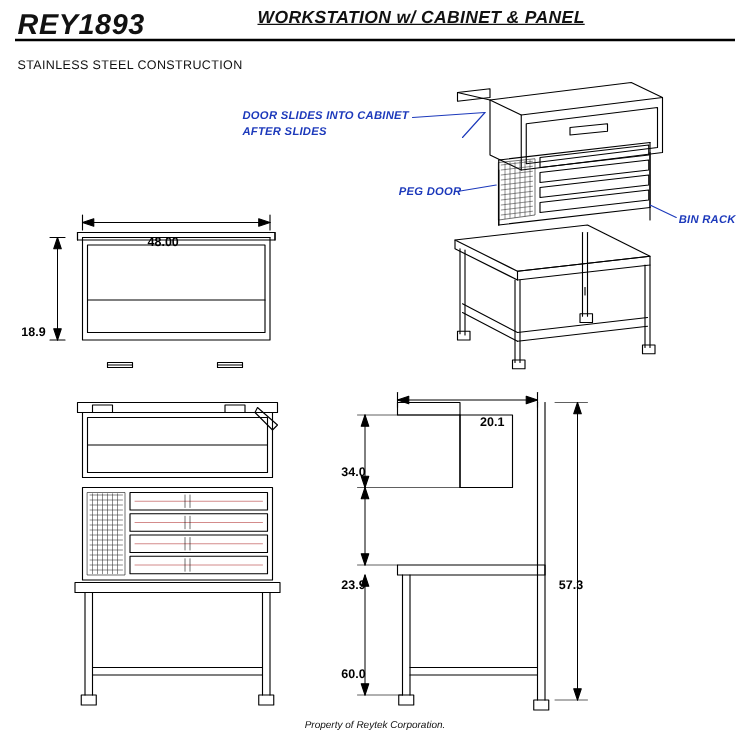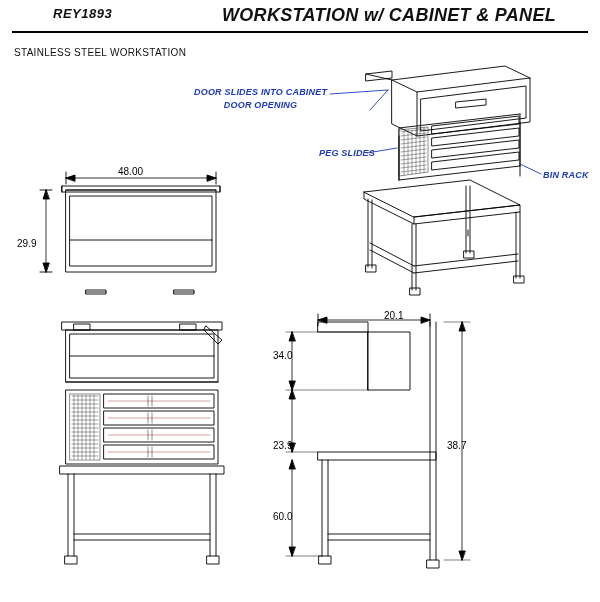"REY1893" #title-model { font-size: 13px -> 23px; margin-left: 39px -> none }
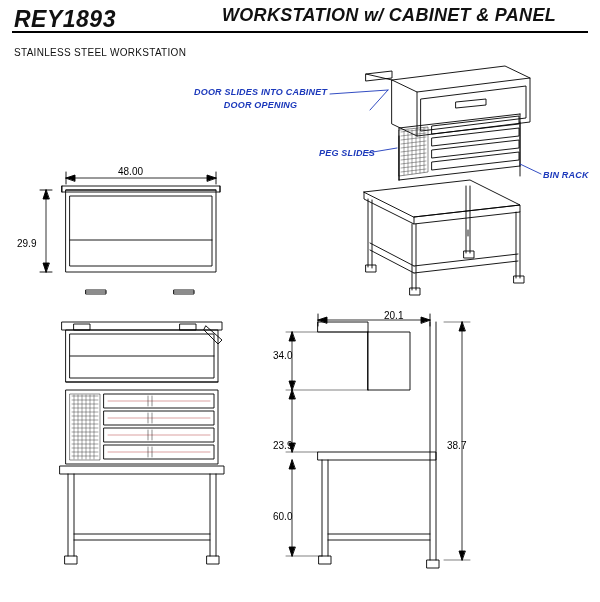"WORKSTATION w/ CABINET & PANEL" #title-name { font-size: 18px -> 14px; left: 222px -> 206px; text-decoration: none -> underline }
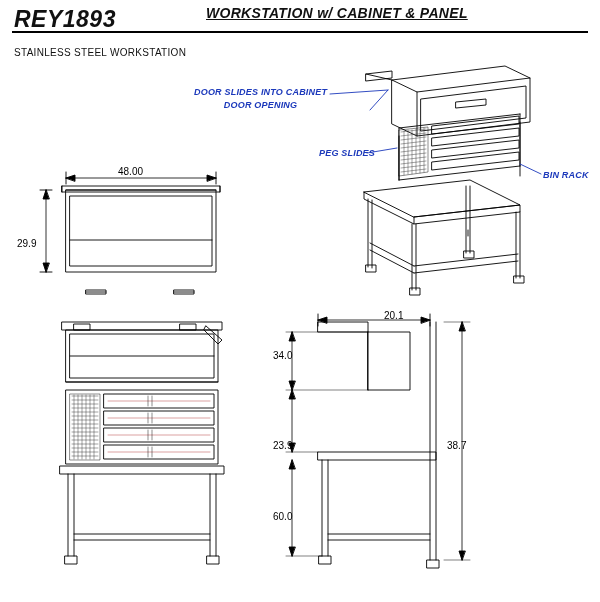"STAINLESS STEEL WORKSTATION" div.abs { text: WORKSTATION -> CONSTRUCTION }
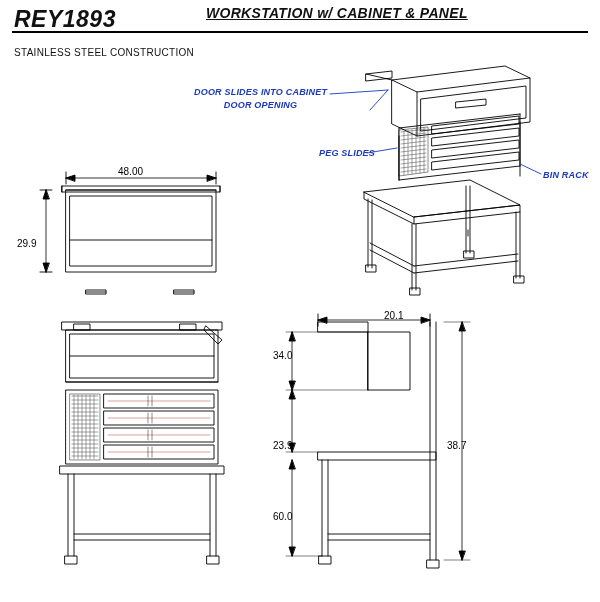"DOOR SLIDES INTO CABINET" .callout { text-align: center -> none }
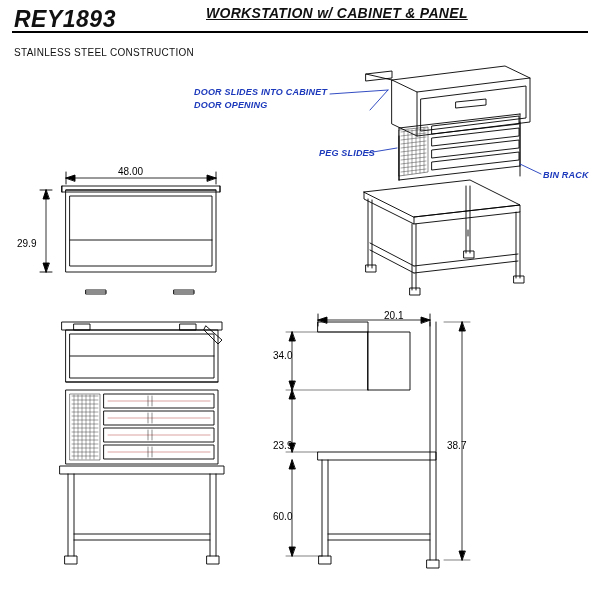"DOOR OPENING" div { text: DOOR OPENING -> AFTER SLIDES }
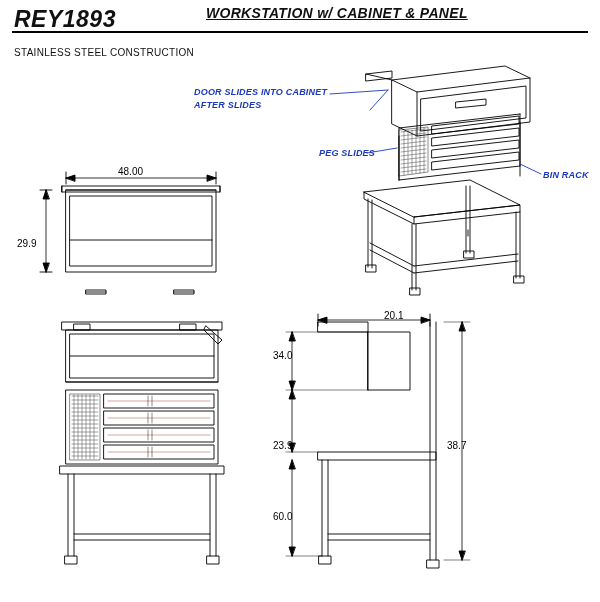"PEG SLIDES" div.abs { text: SLIDES -> DOOR }
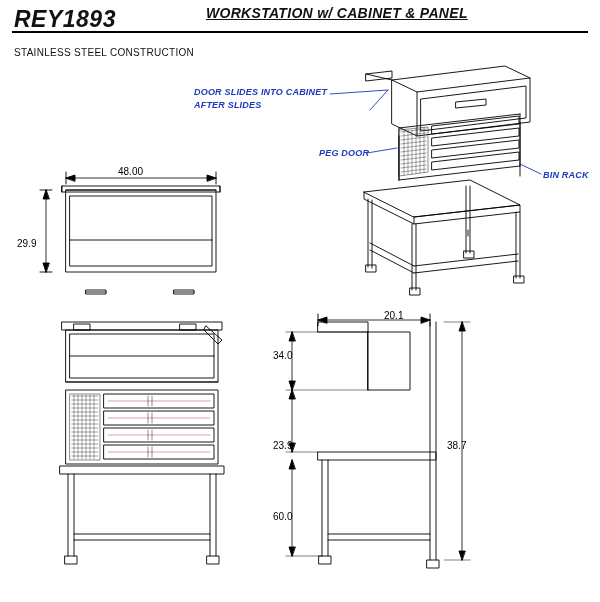"48.00" .dim { font-weight: normal -> bold; margin-top: none -> 23px }
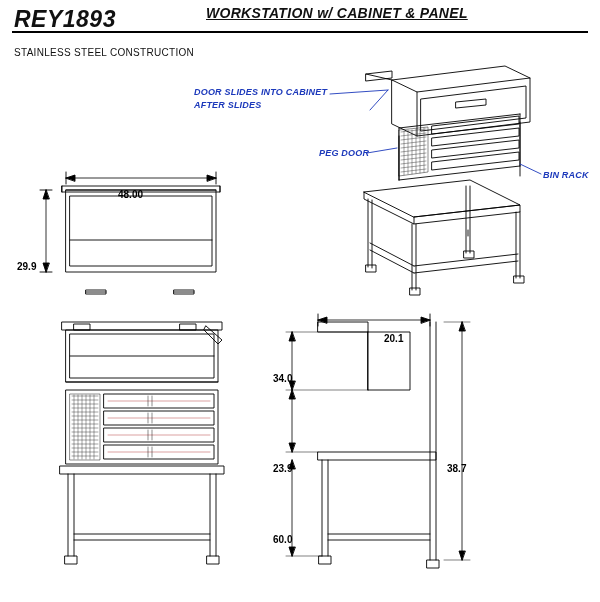"29.9" div.abs { text: 29.9 -> 18.9 }
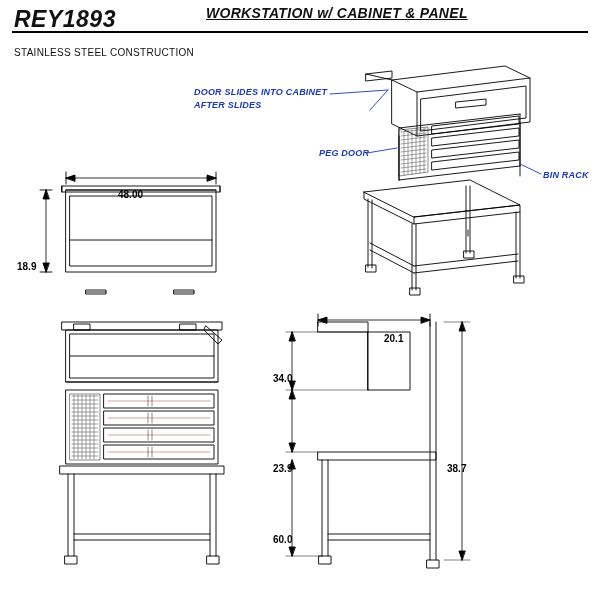"38.7" div.abs { text: 38.7 -> 57.3 }
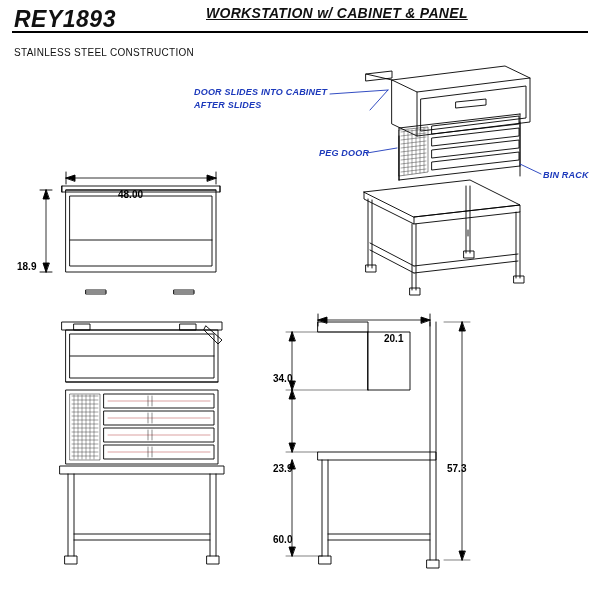"Property of Reytek Corporation." div { html: none -> <div>Property of Reytek Corporation.</div> }
